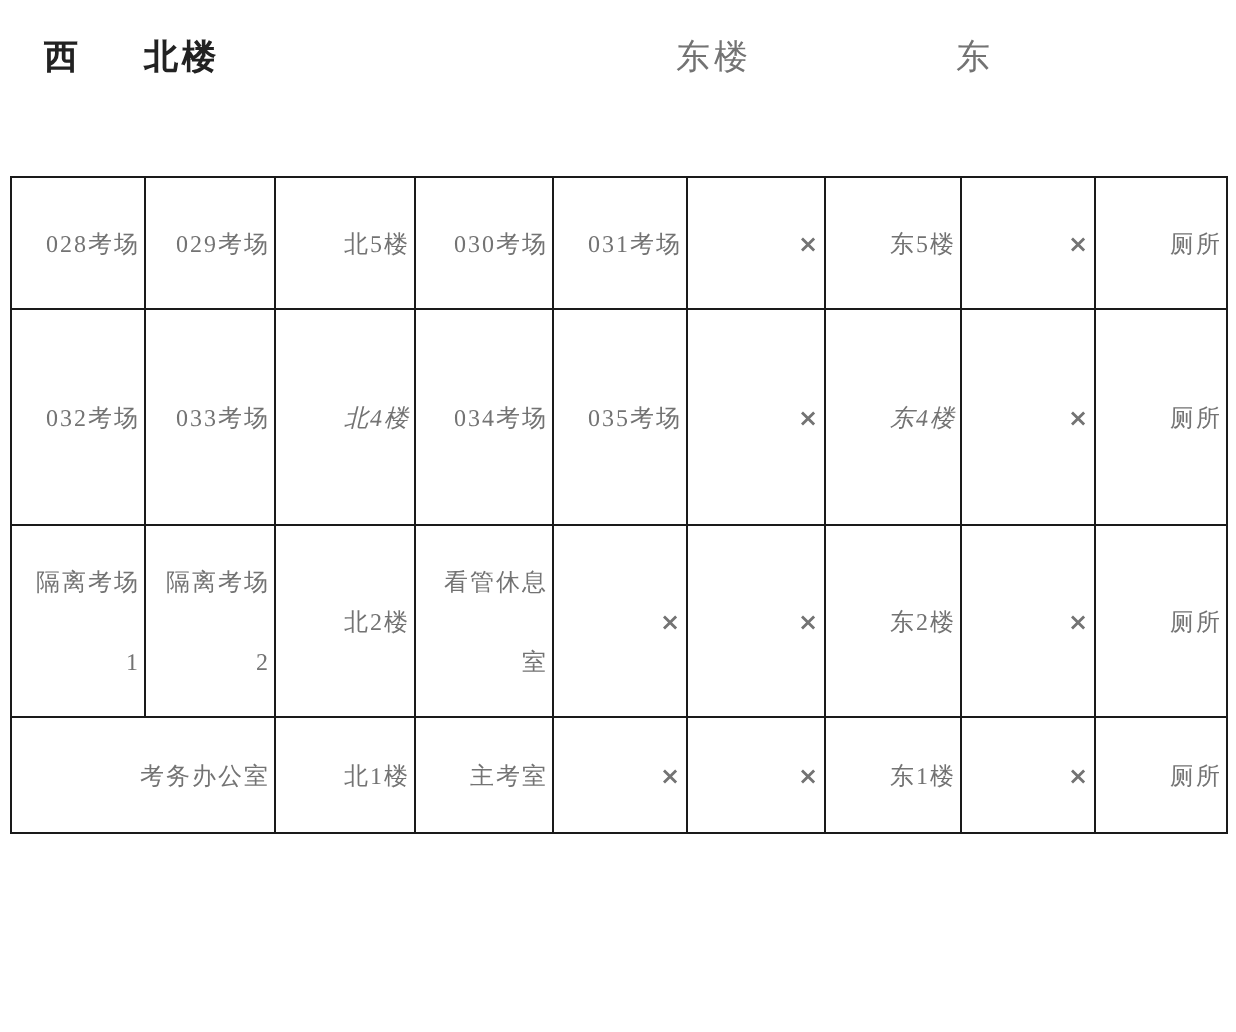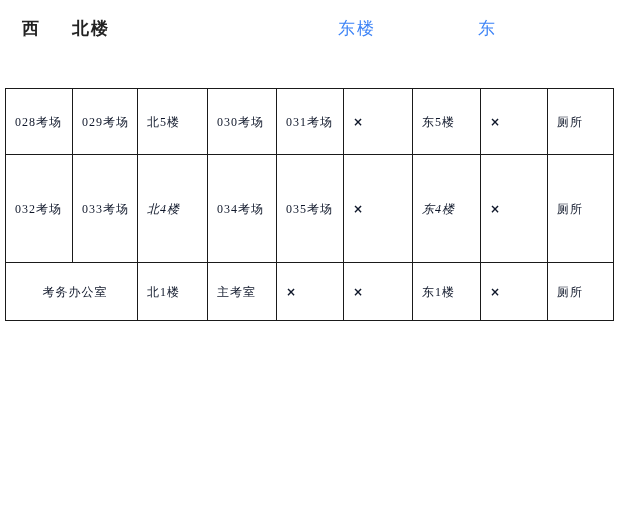"东楼" .hdr-label { color: #3b82f6 -> #737373 }
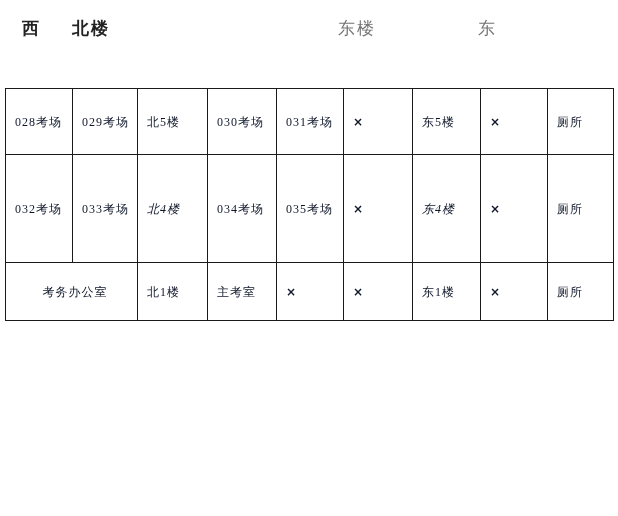"028考场" table.floor td { color: #0f172a -> #737373; text-align: none -> right }
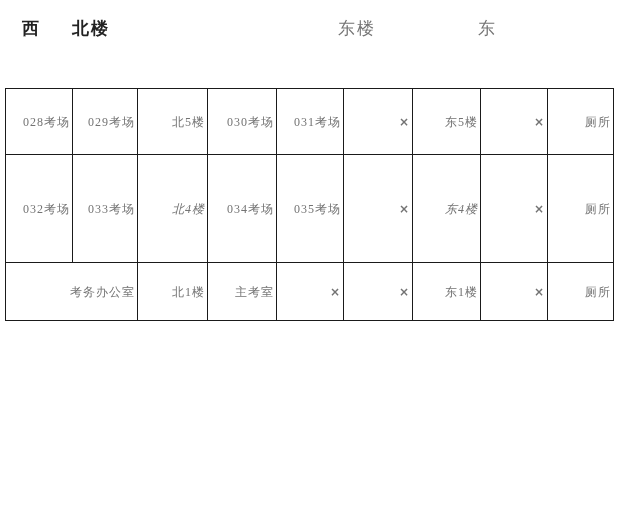"隔离考场1" tr.r4 { html: none -> <tr> <td>隔离考场1</td> <td>隔离考场2</td> <td>北2楼</td> <td>看管休息室</td> <td>×</td> <td>×</td> <td>东2楼</td> <td>×</td> <td>厕所</td> </tr> }
